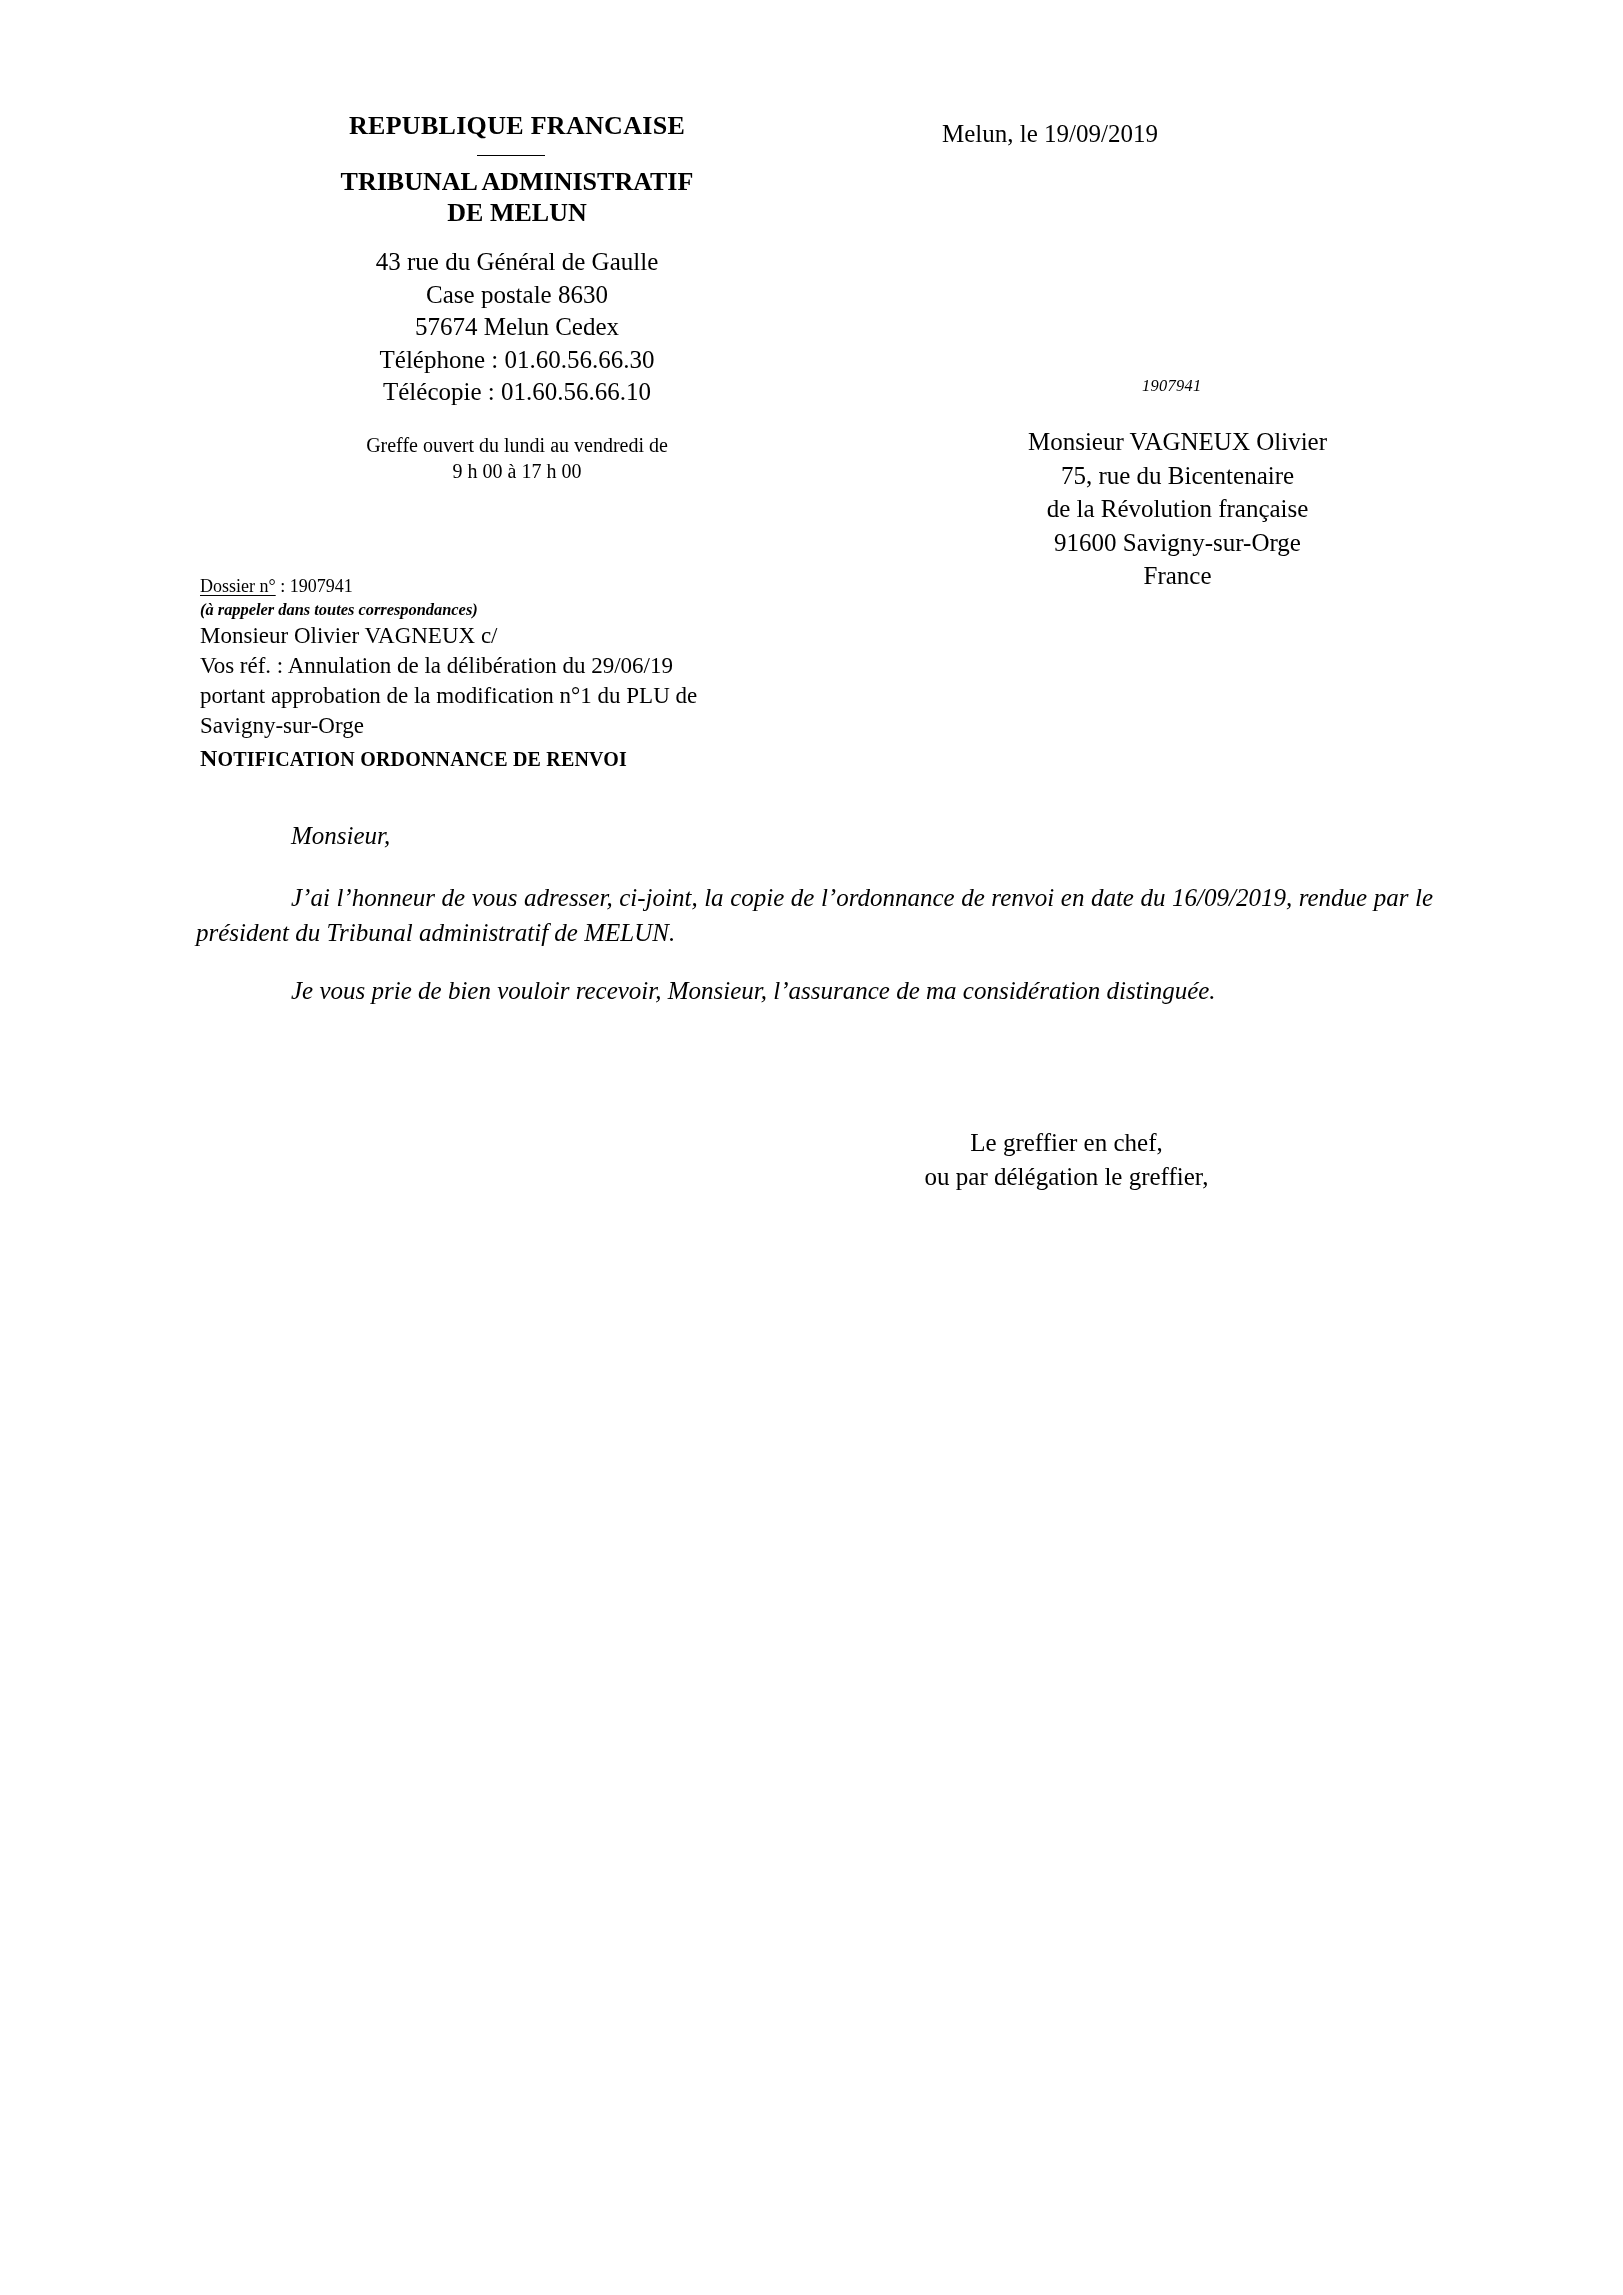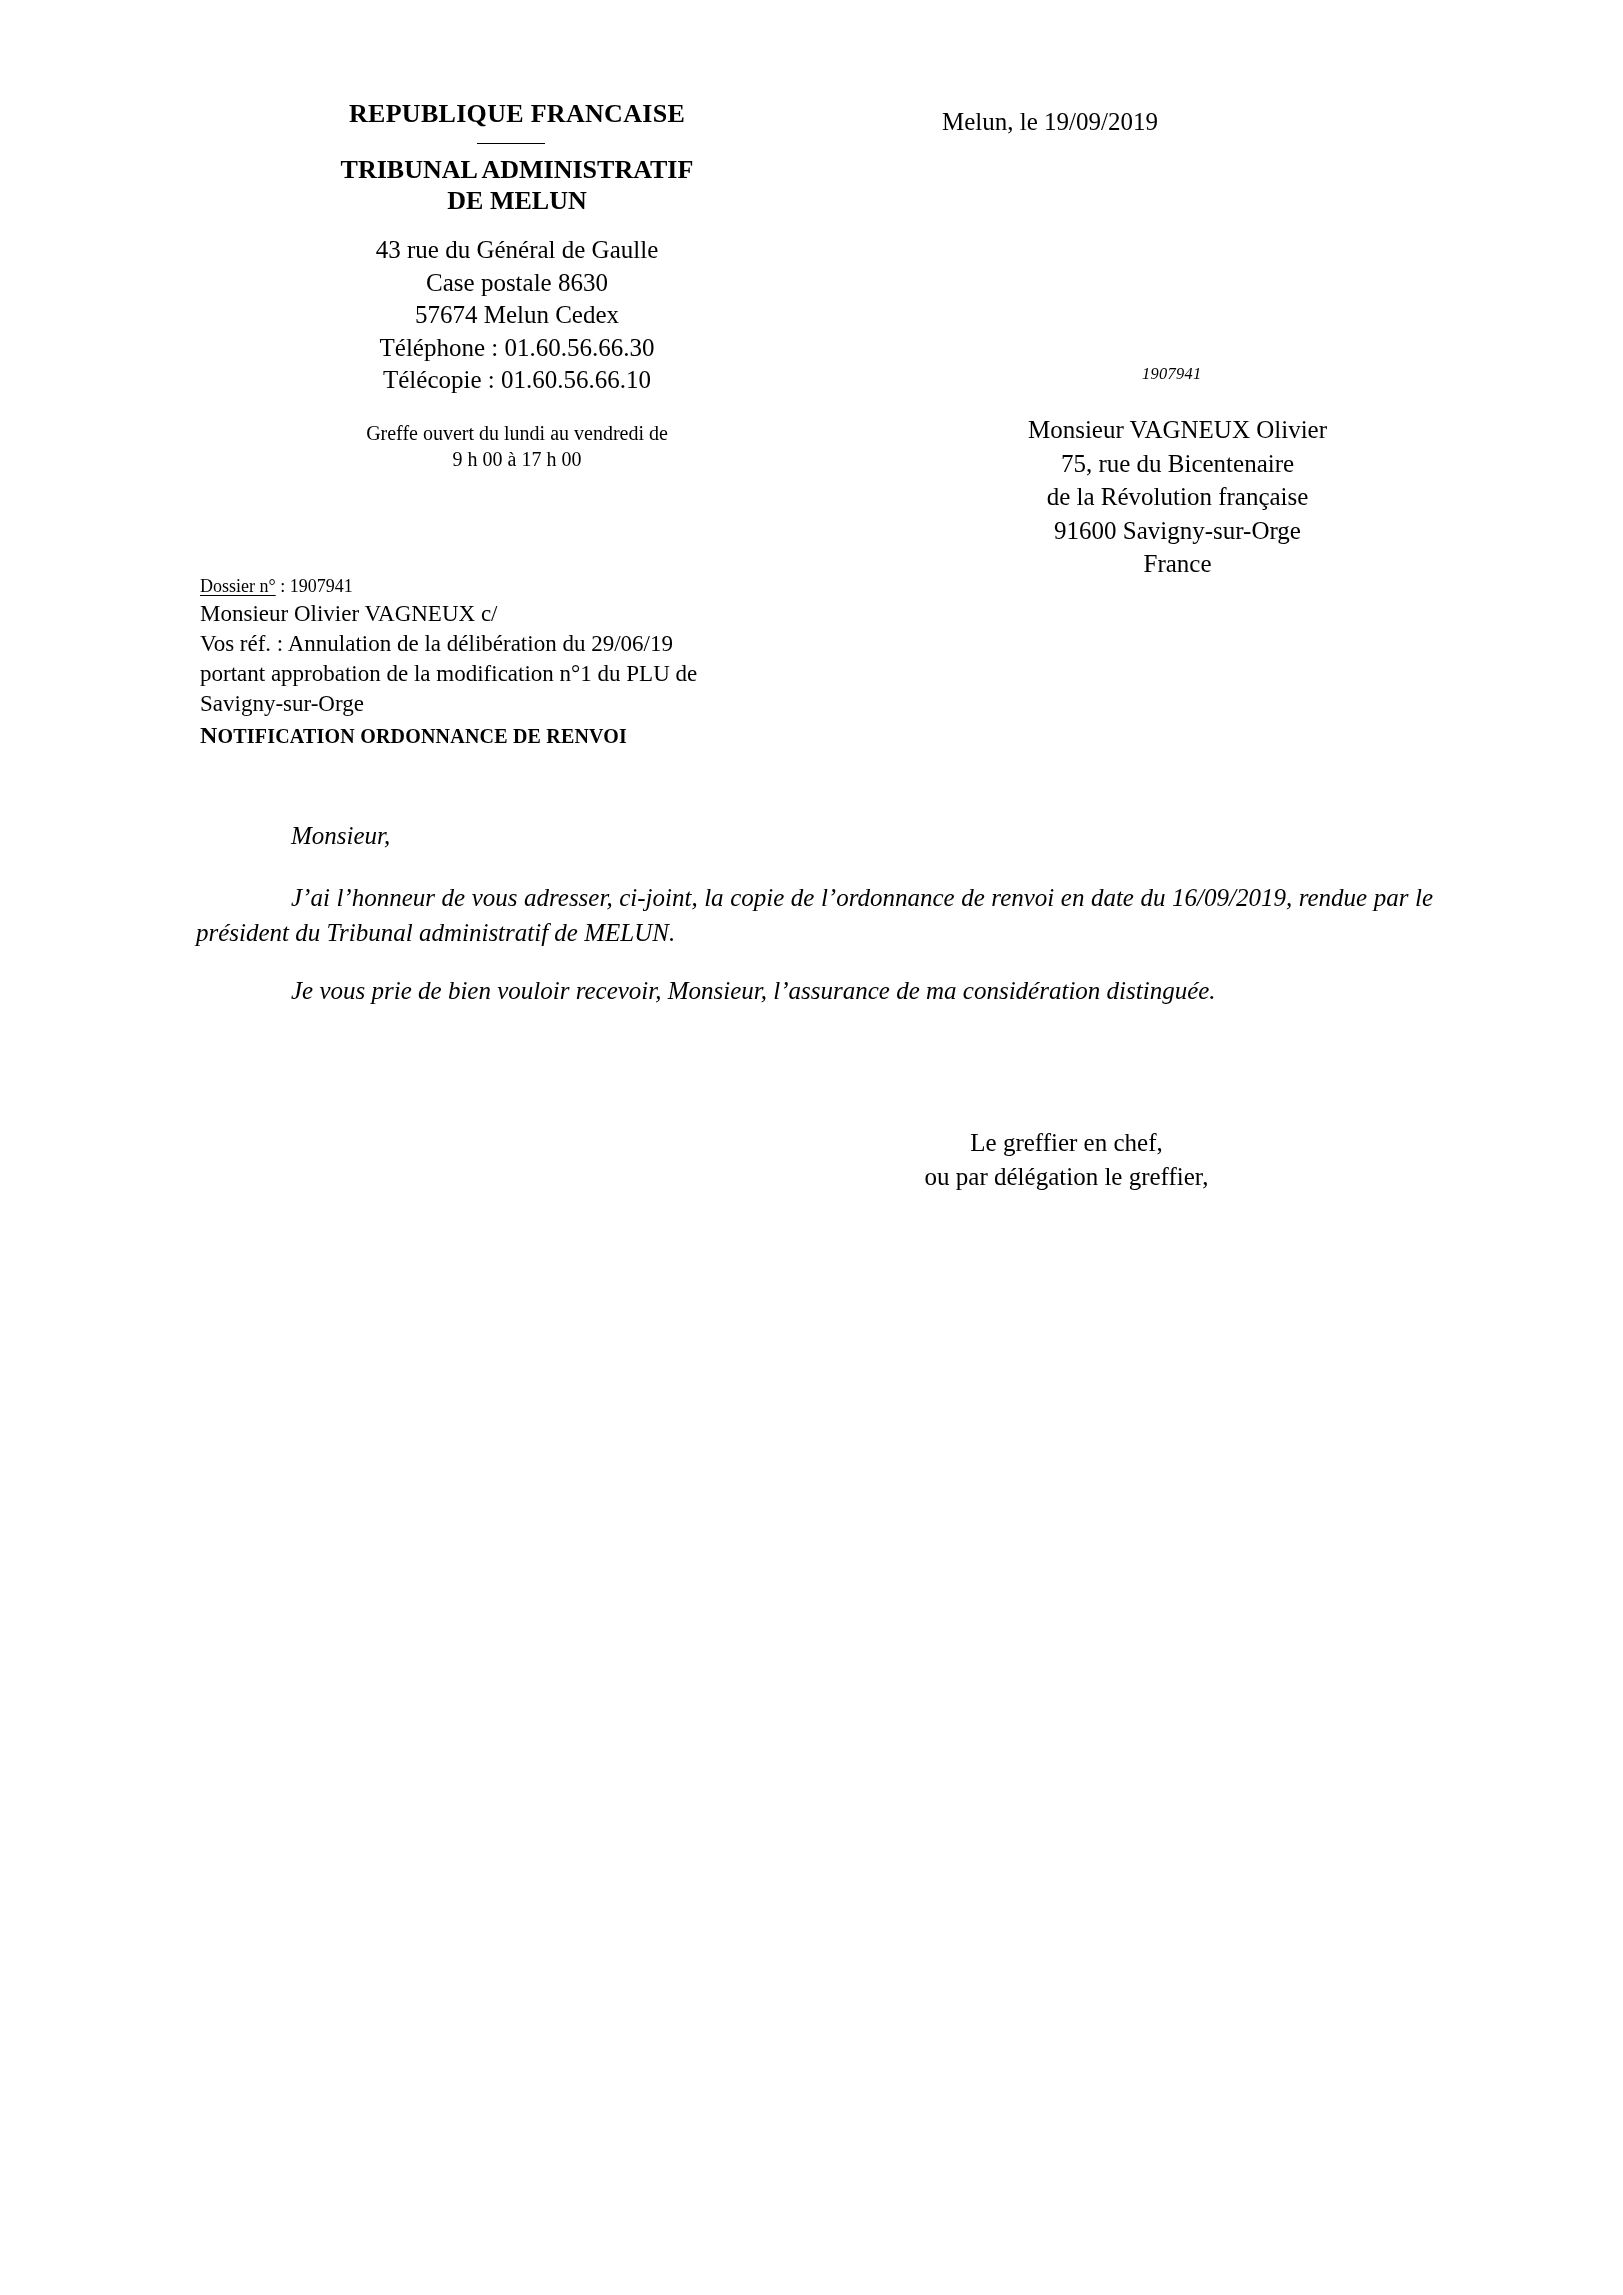"REPUBLIQUE FRANCAISE" .header { top: 99px -> 111px }
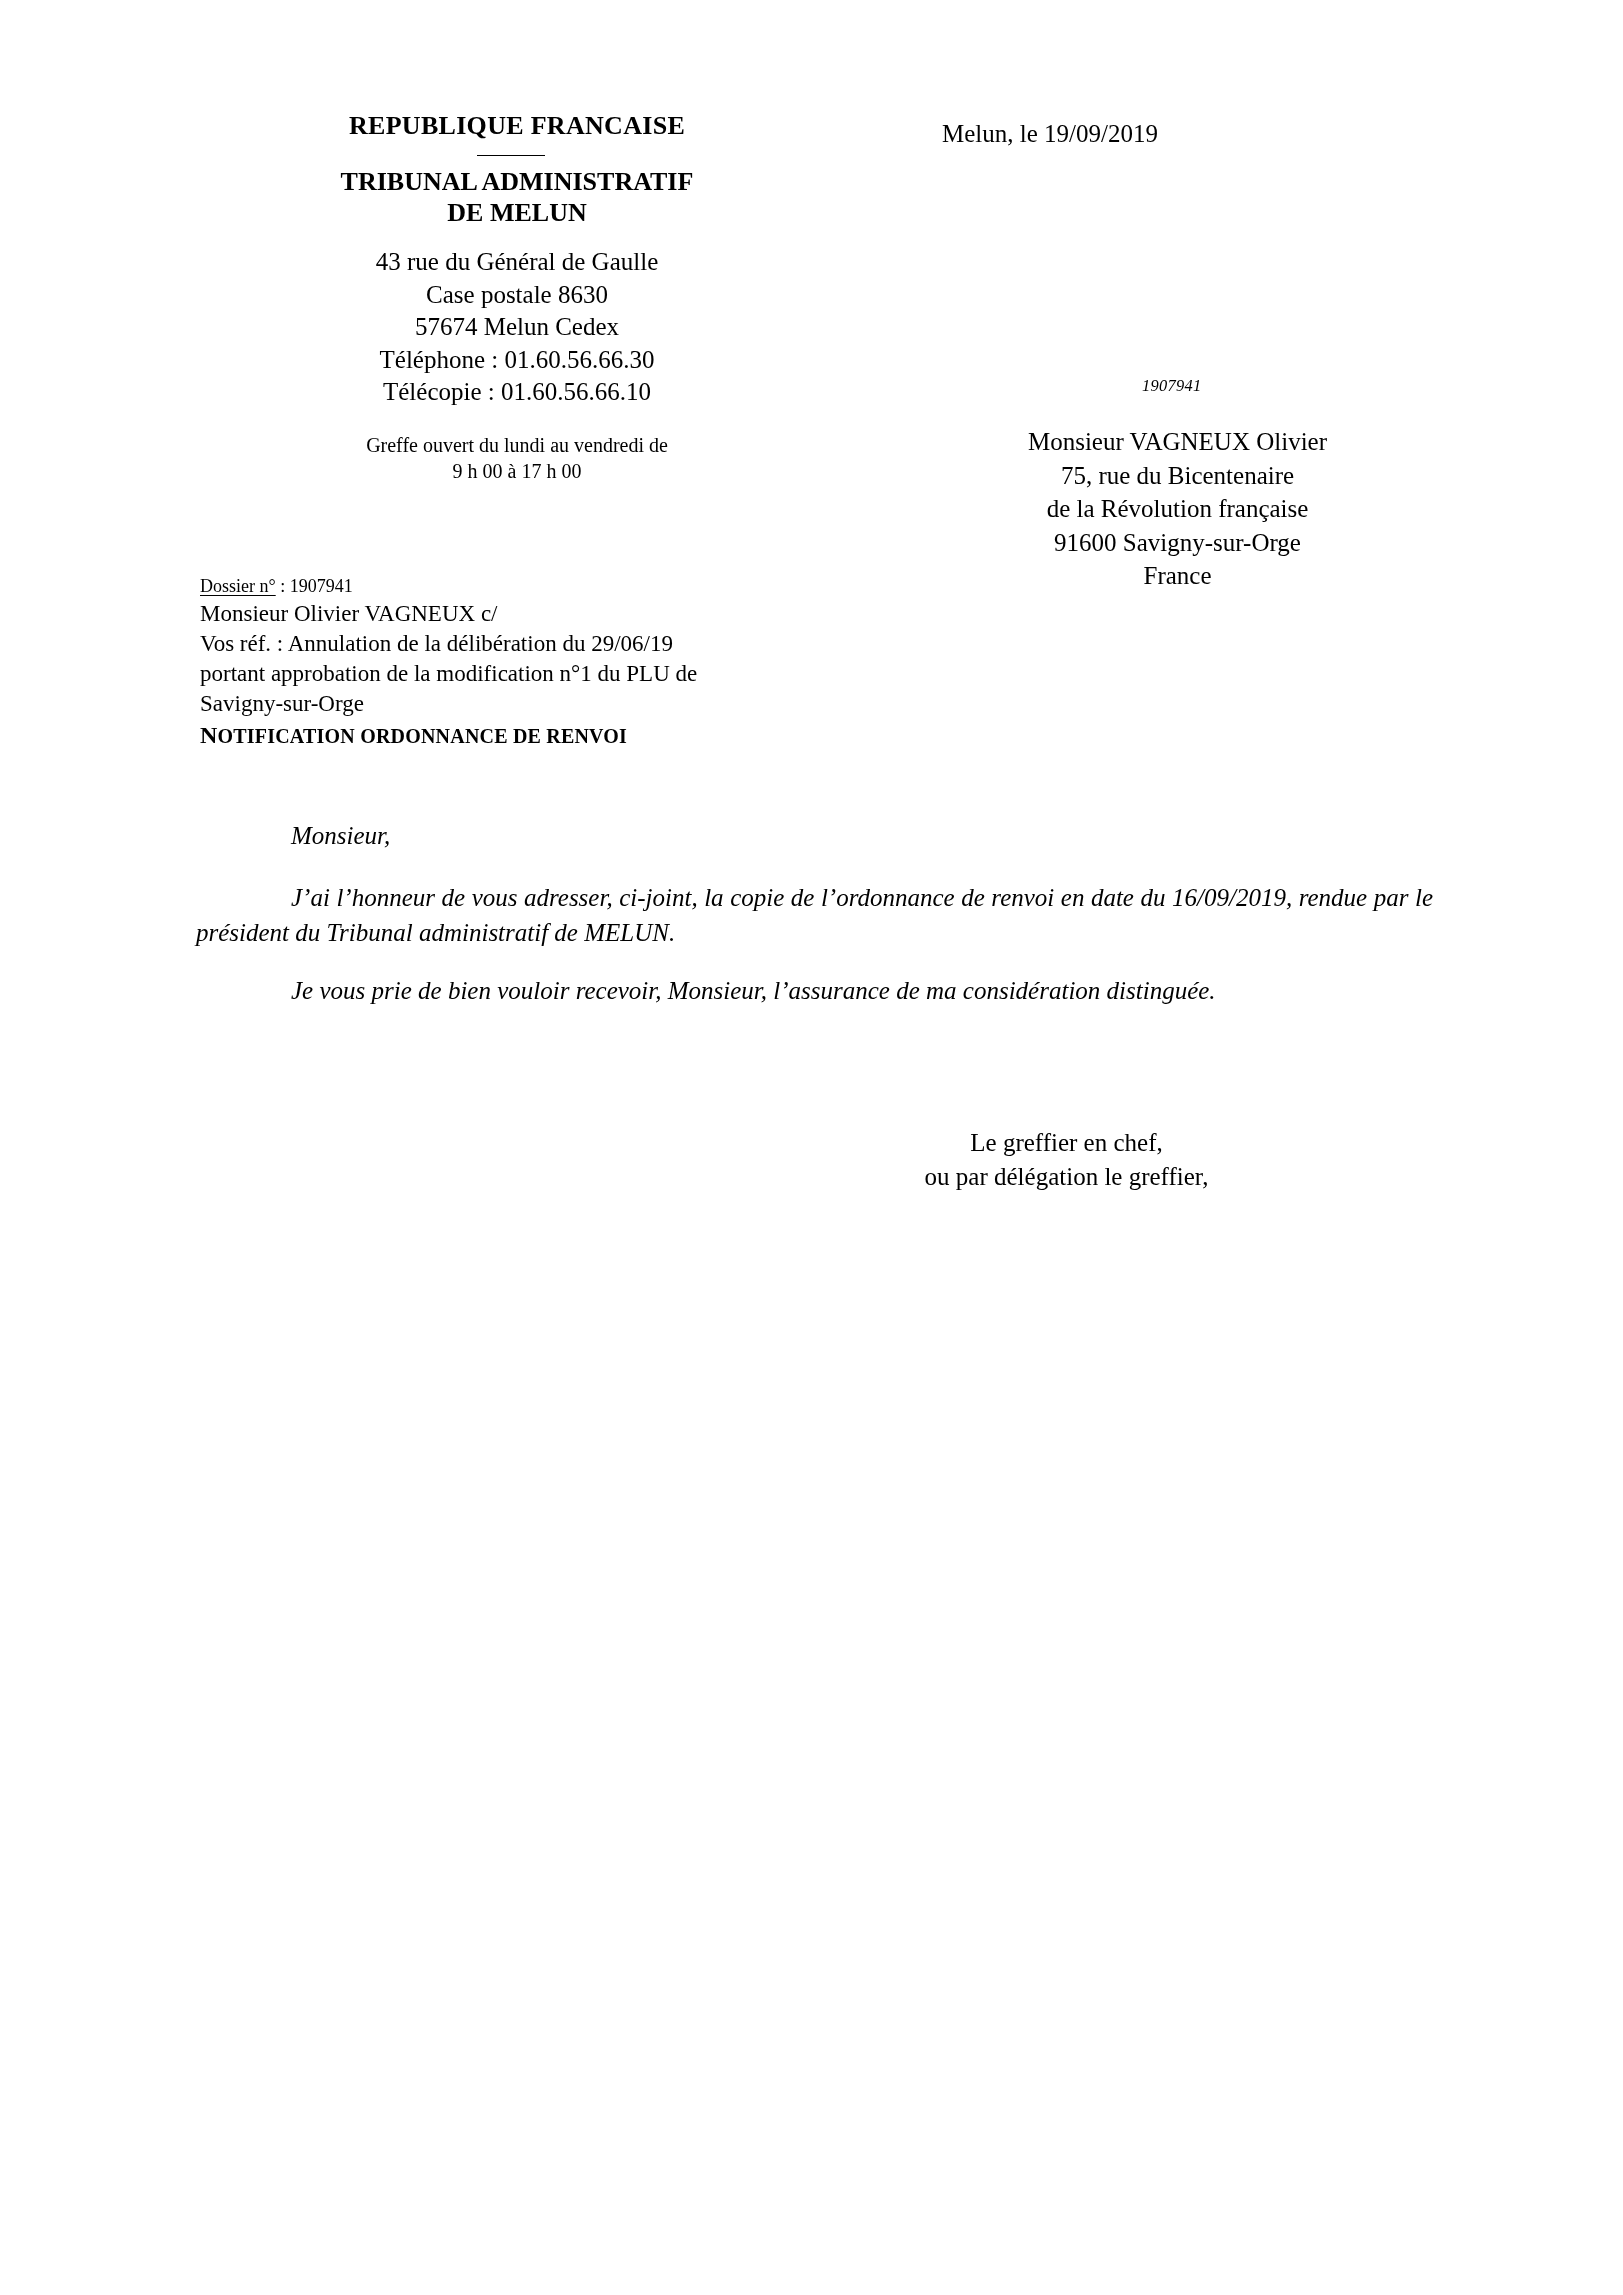"(à rappeler dans toutes correspondances)" div.dossier-note { html: none -> <div>(à rappeler dans toutes correspondances)</div> }
